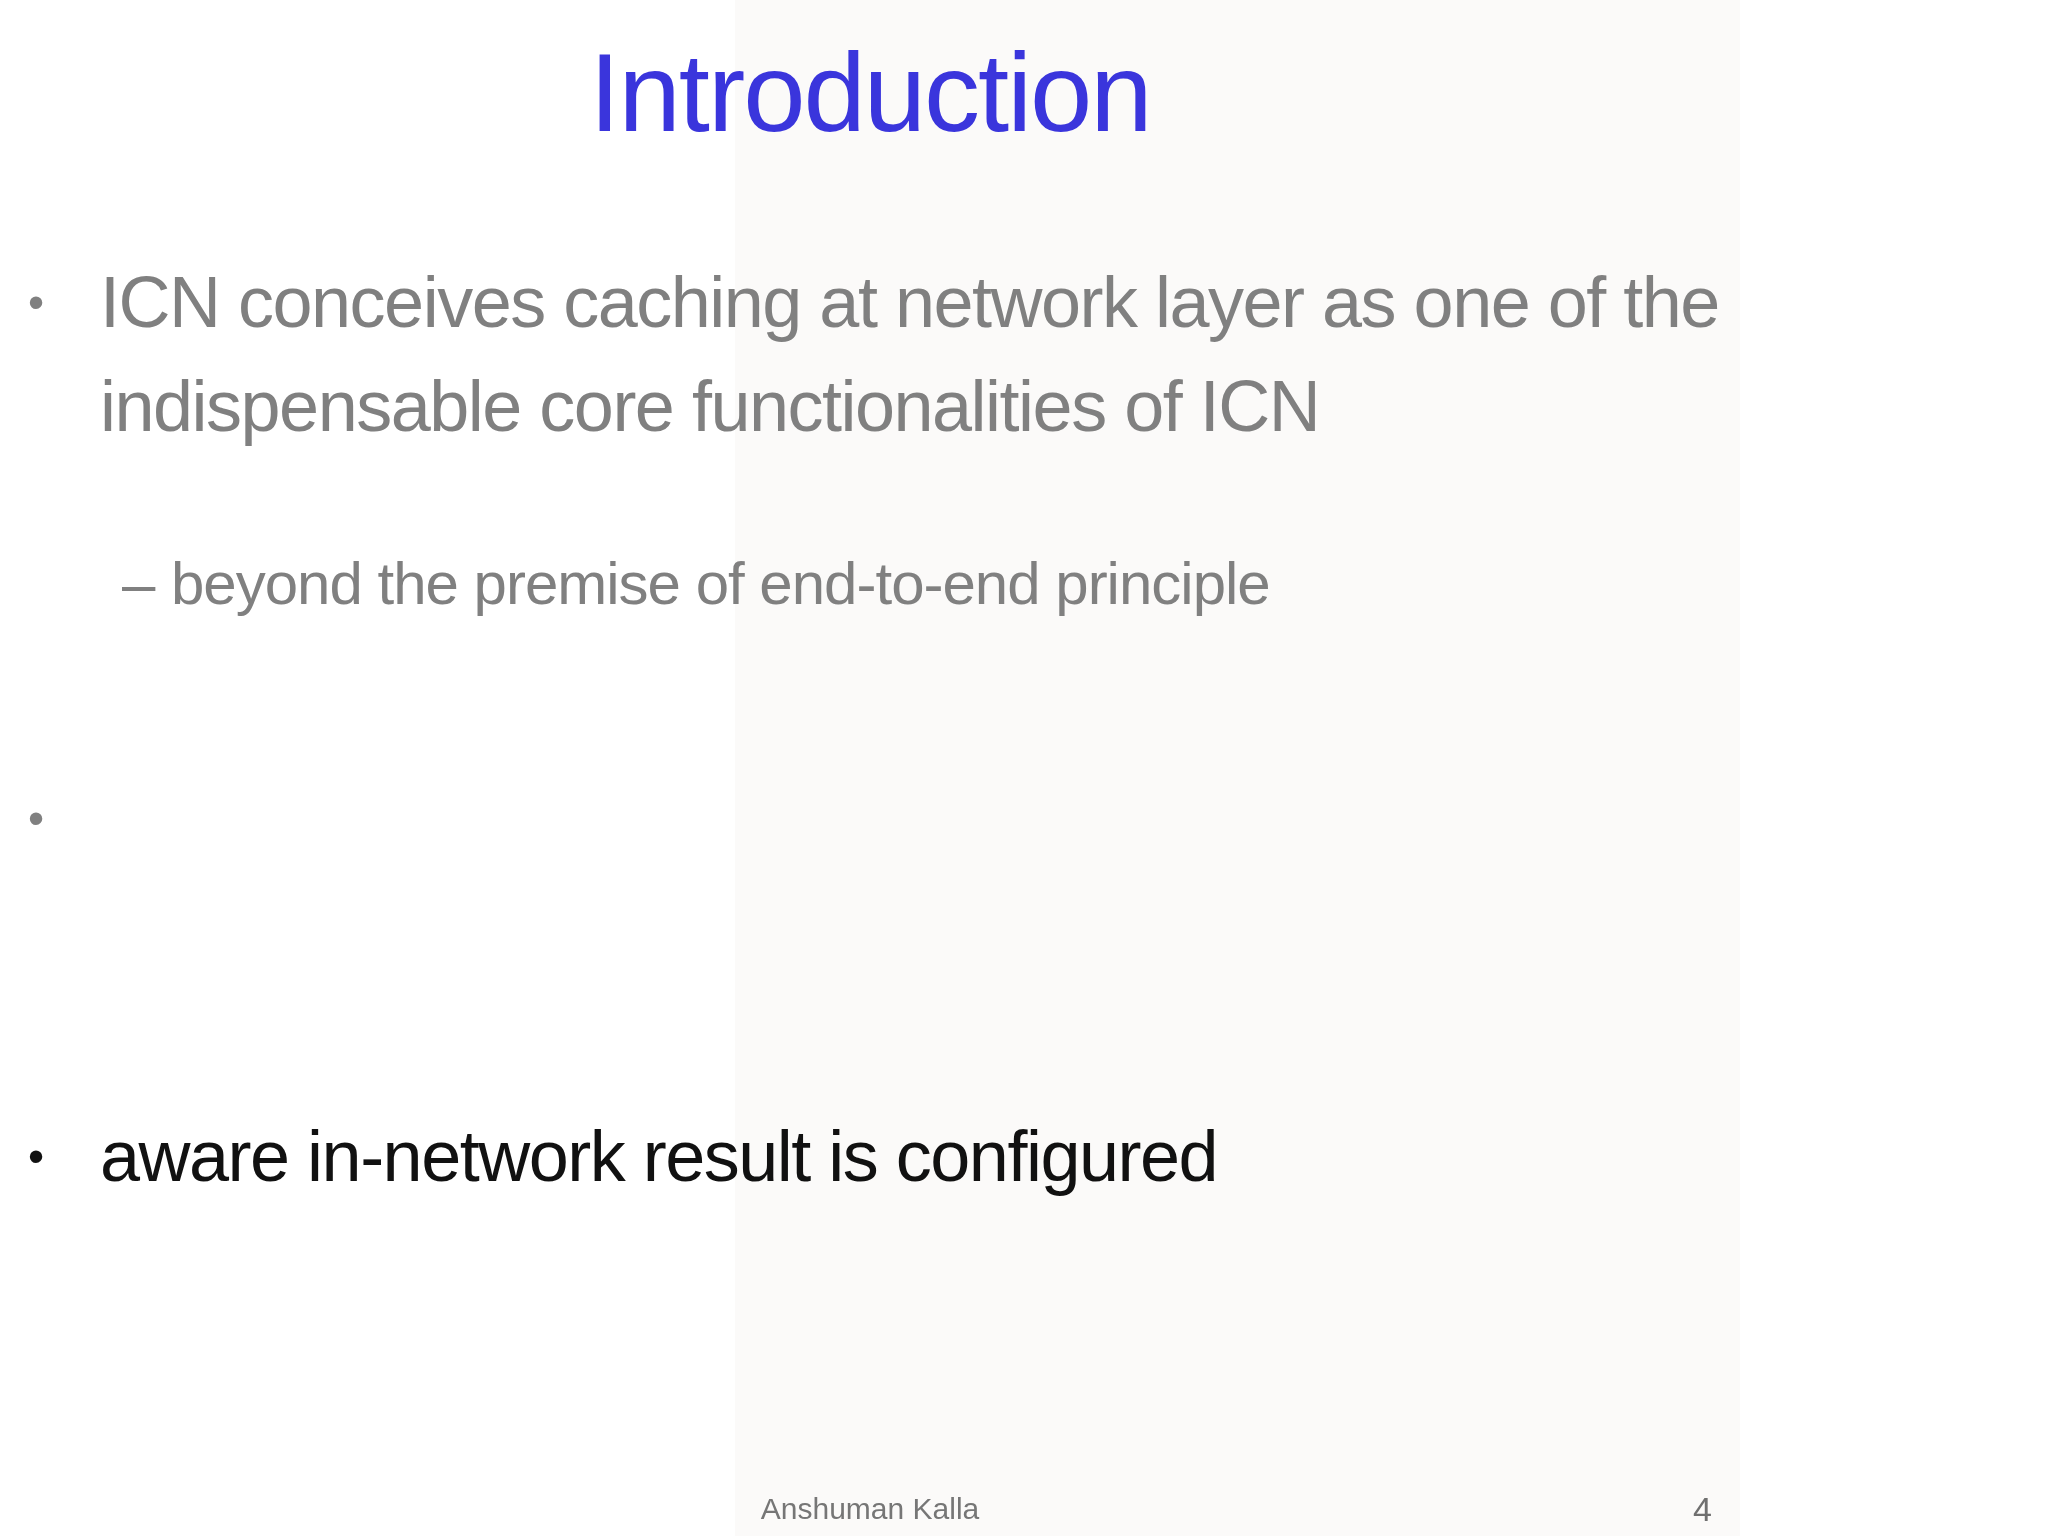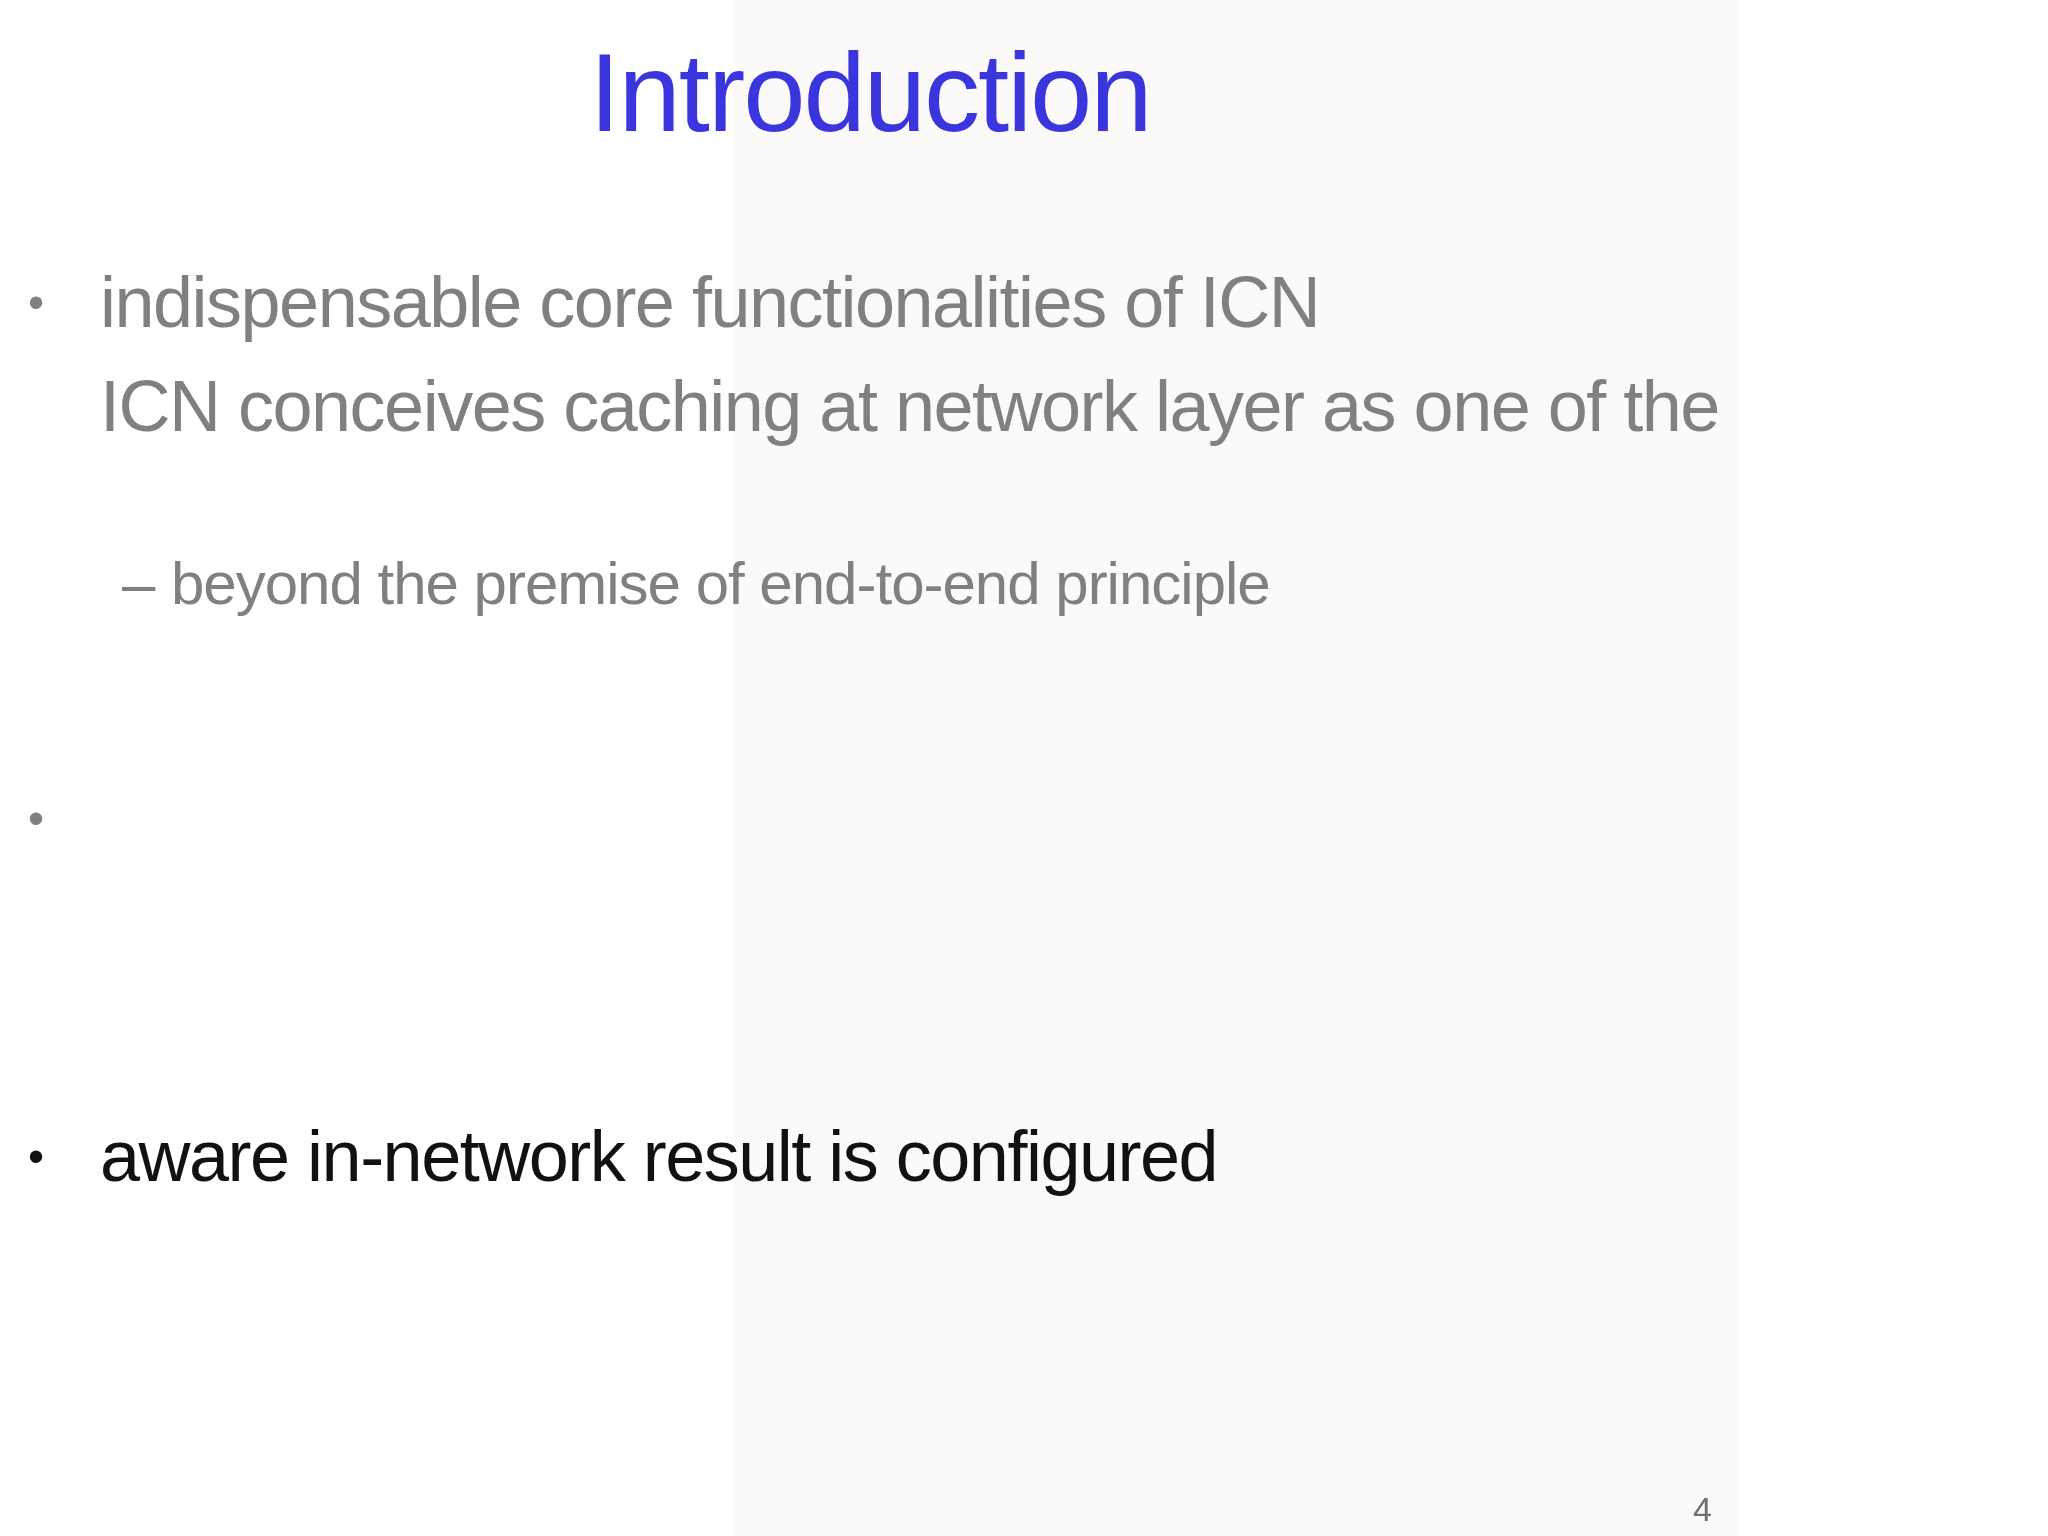"indispensable core functionalities of" div { order: before "ICN conceives caching at network" -> after "ICN conceives caching at network" }
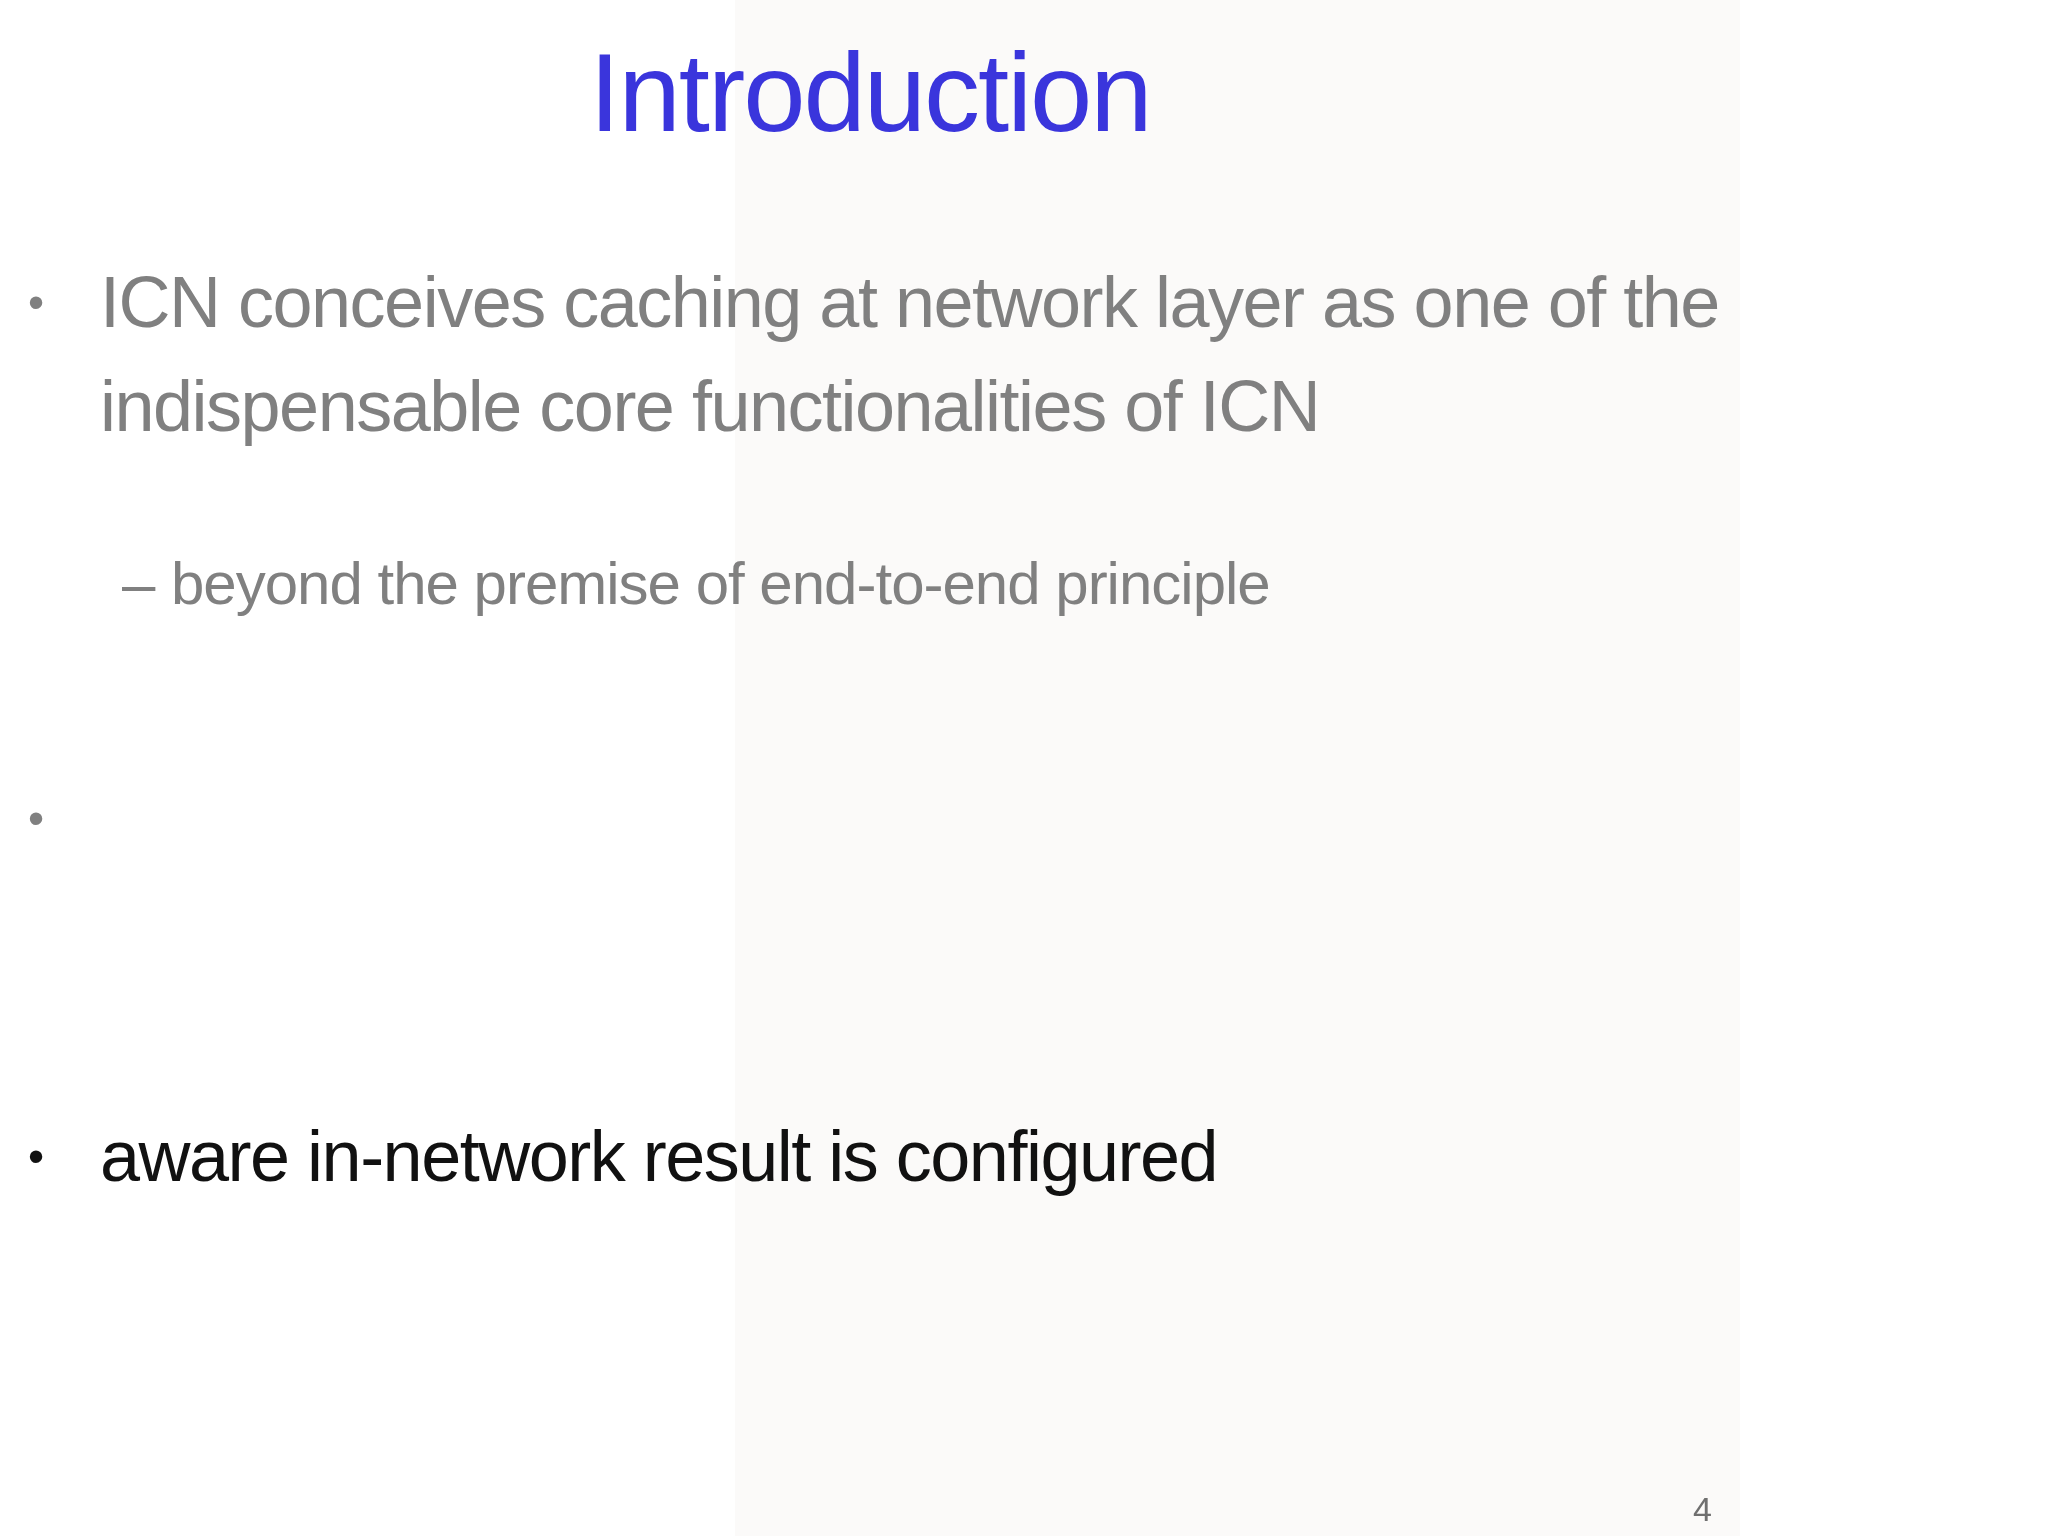"Anshuman Kalla" div.footer-name { html: none -> <div>Anshuman Kalla</div> }
